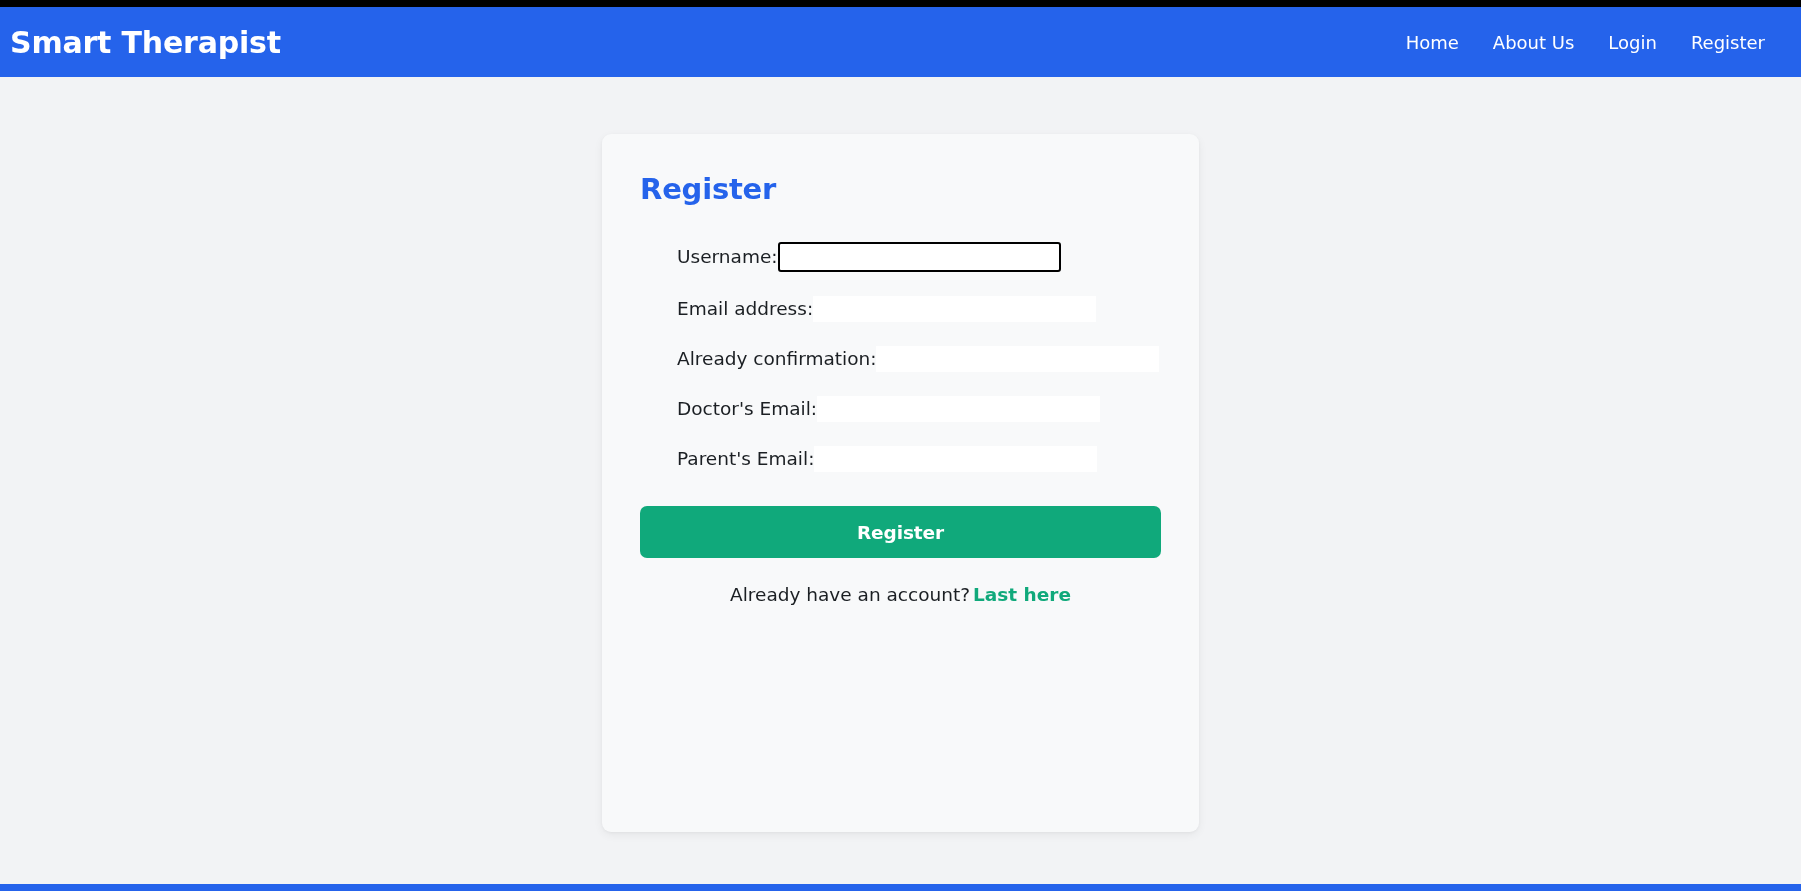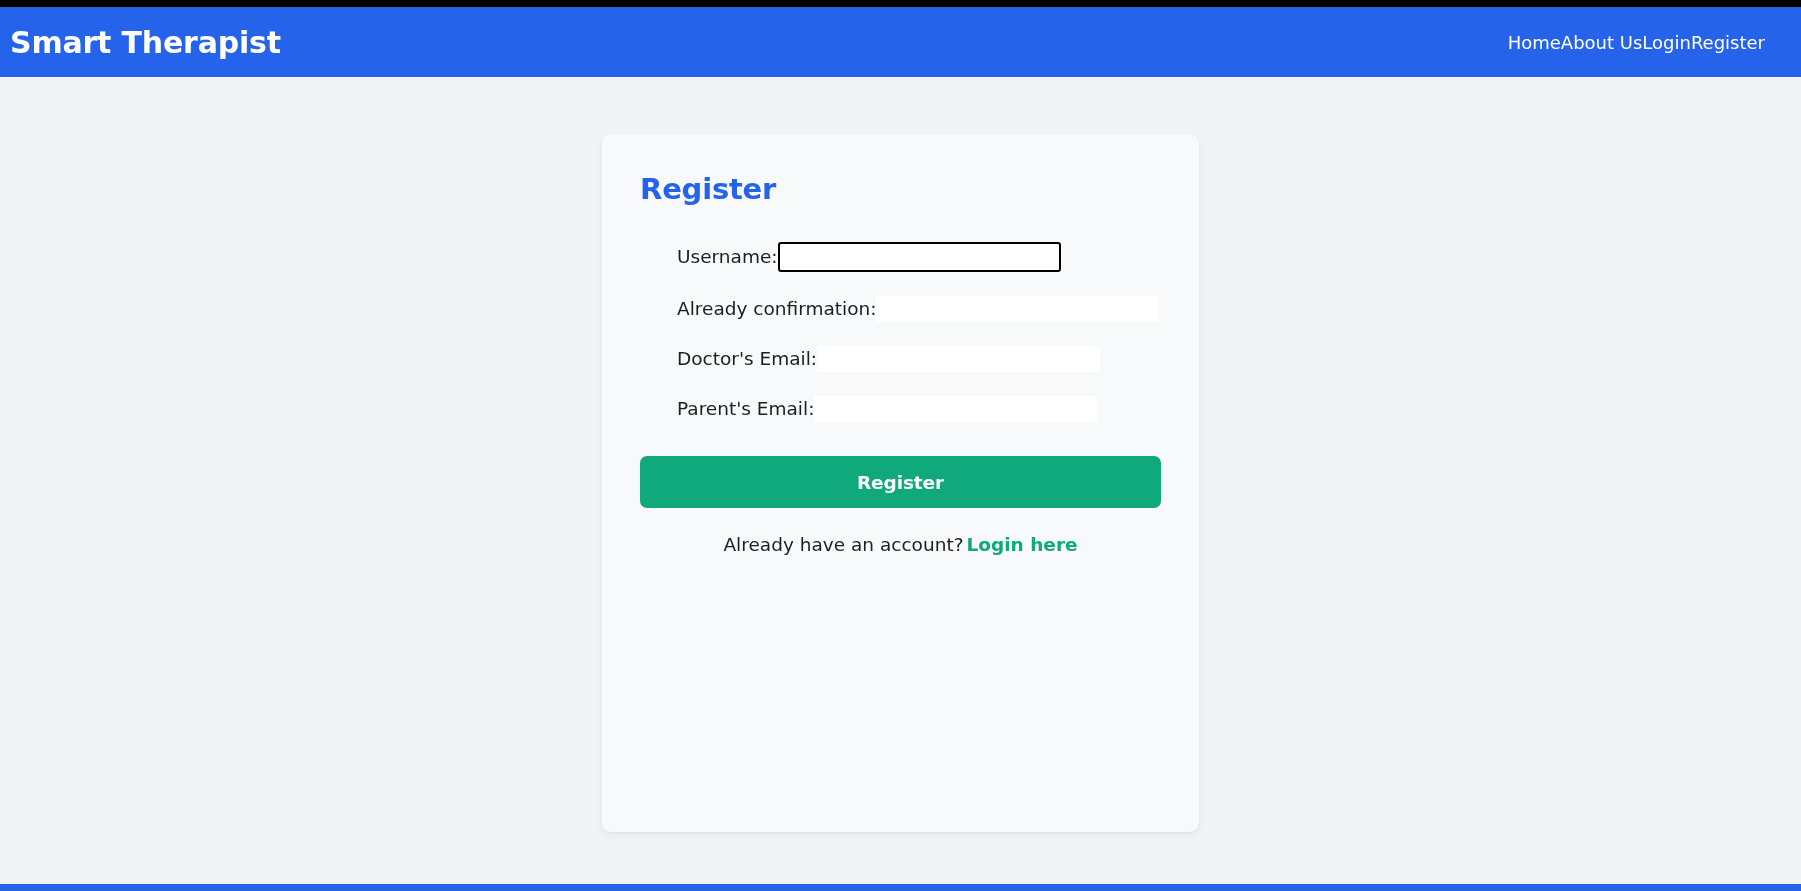"Home" .nav-links { gap: none -> 34px }
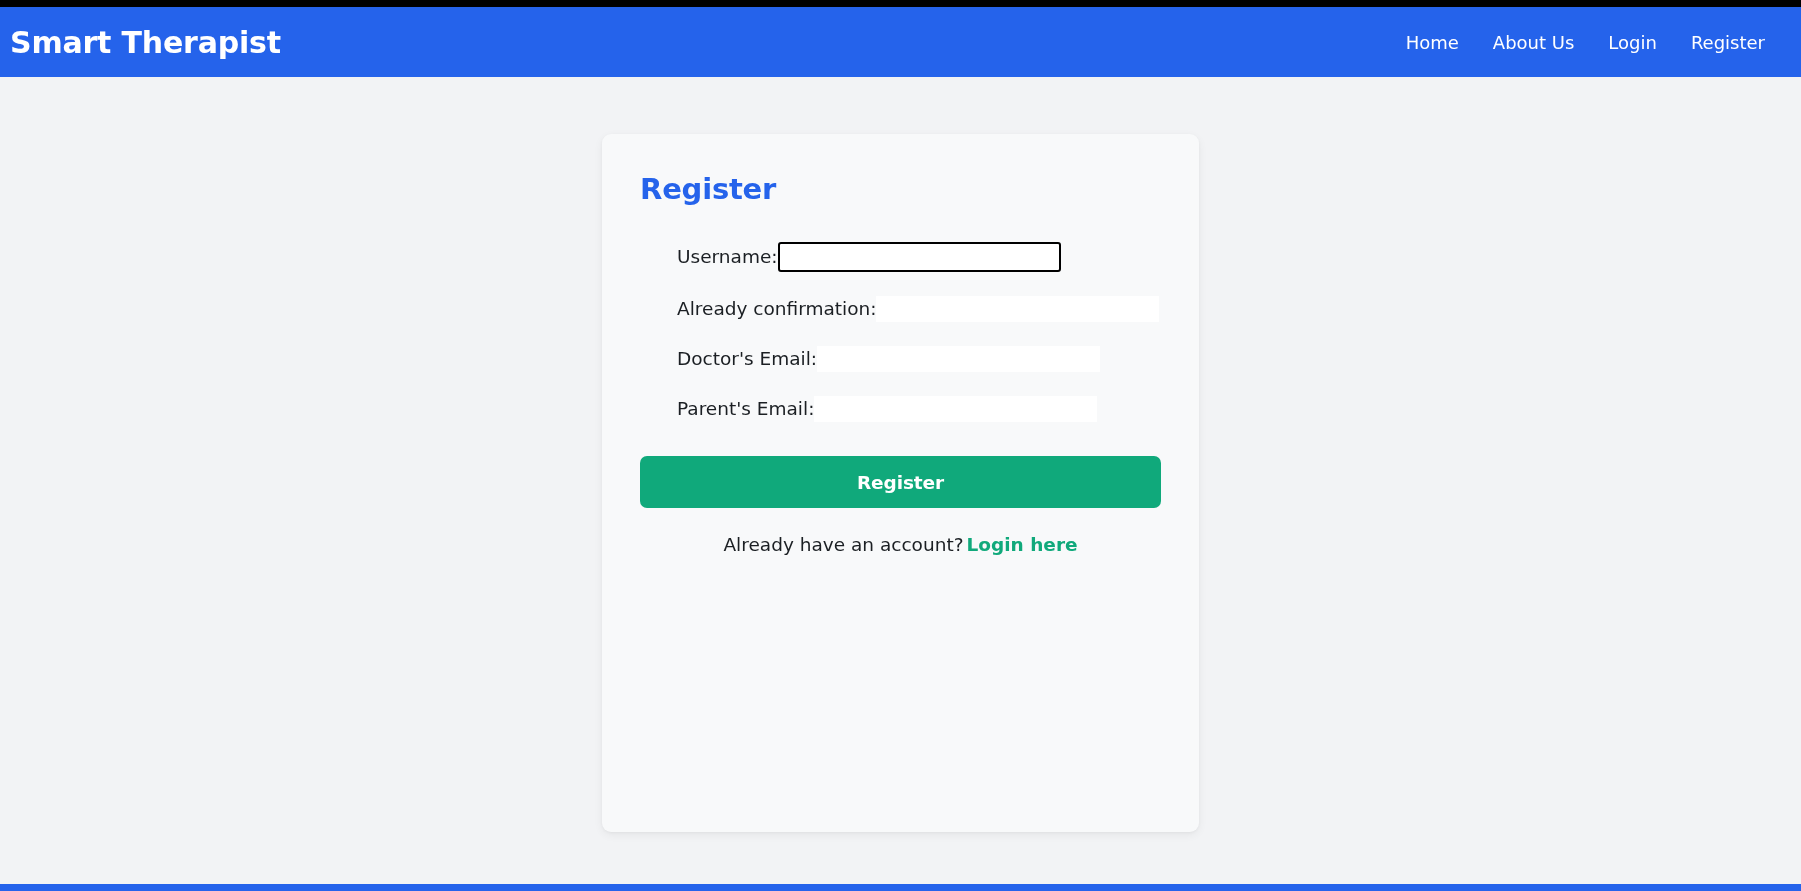"Email address:" div.form-row { html: none -> <div> <label>Email address:</label> <input> </div> }
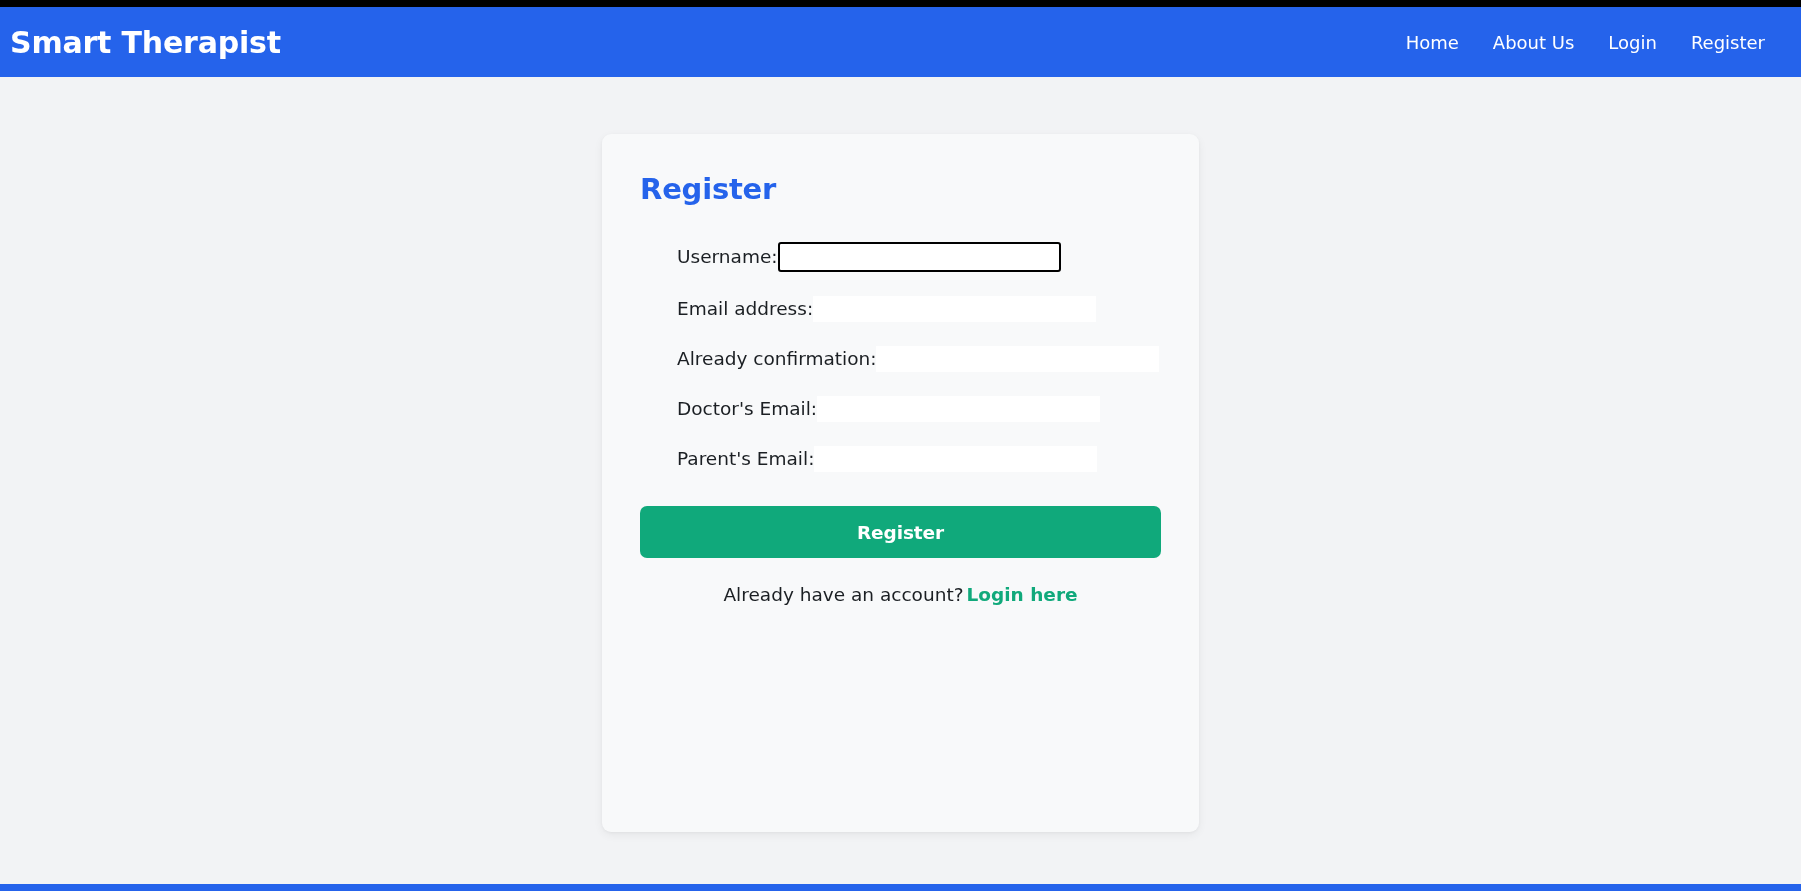"Login here" a.login-link { text: Login -> Last }
